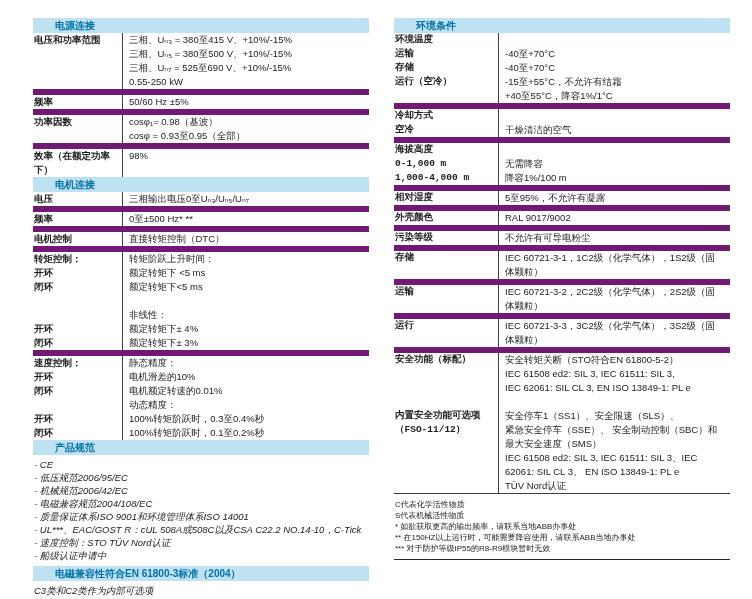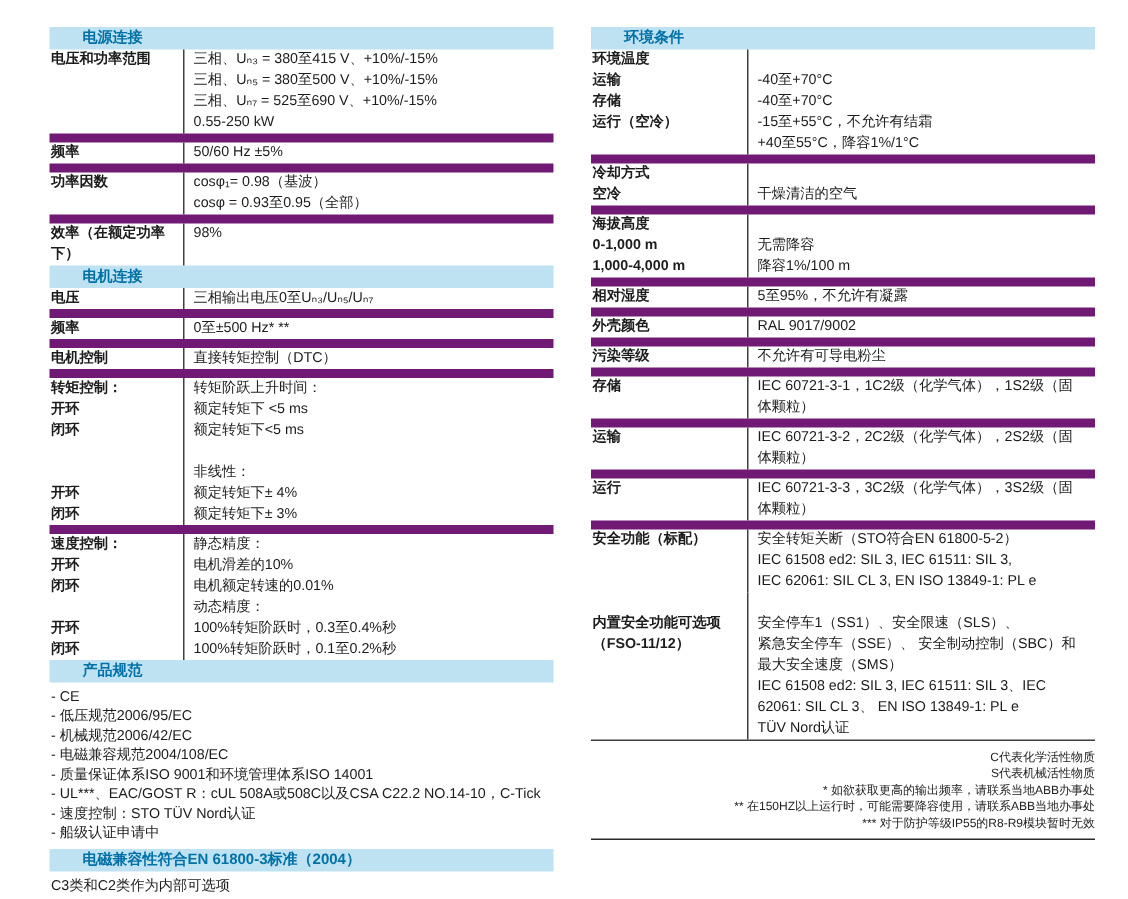"环境温度" .t-right .cl { font-family: none -> Liberation Mono, monospace }
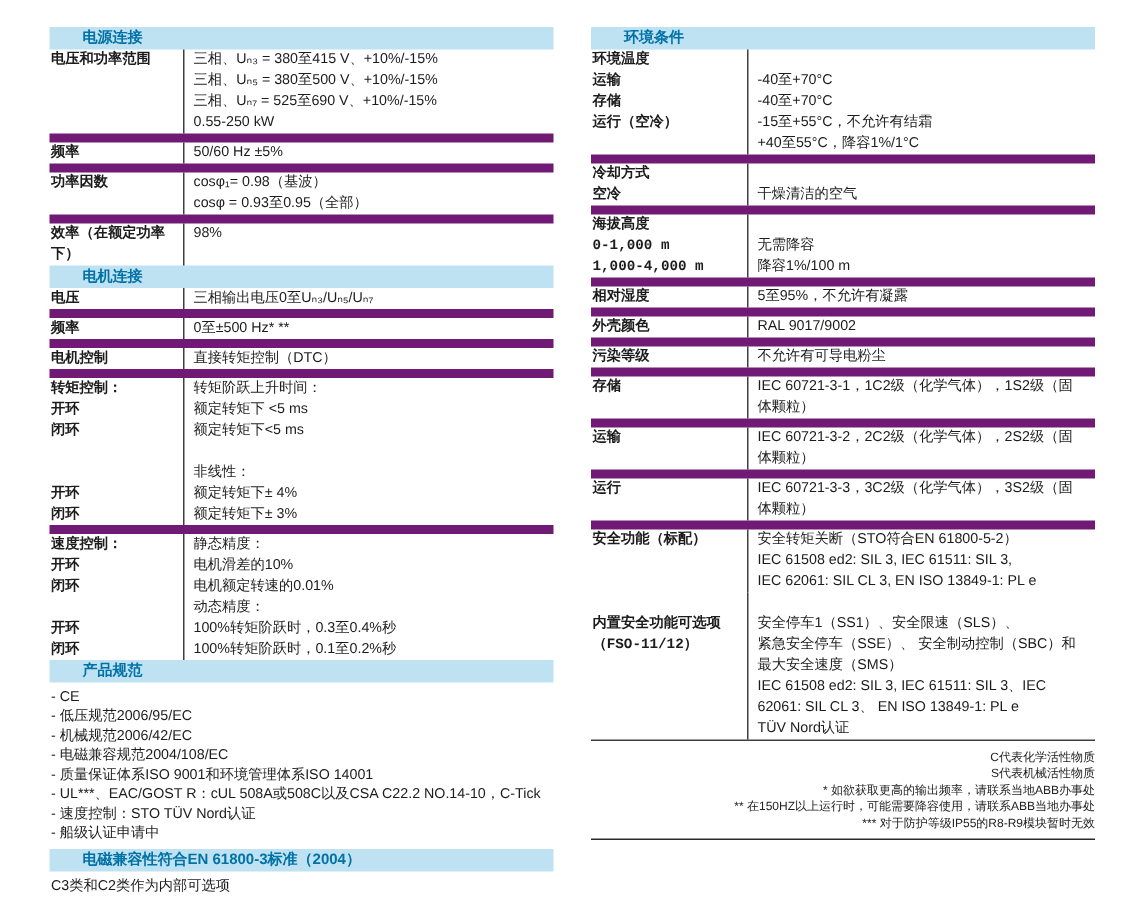"- CE" .list .li { font-style: none -> italic }
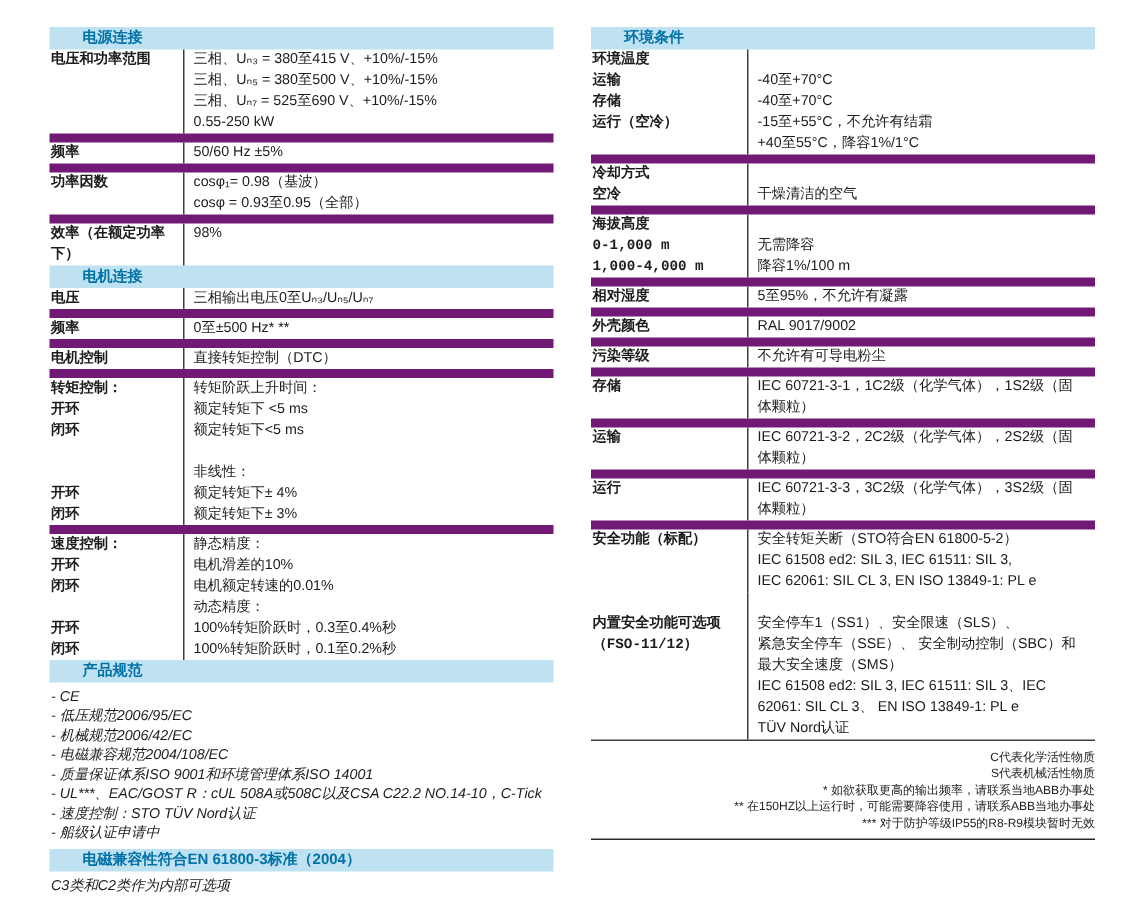"C代表化学活性物质" .footnotes { text-align: right -> none }
